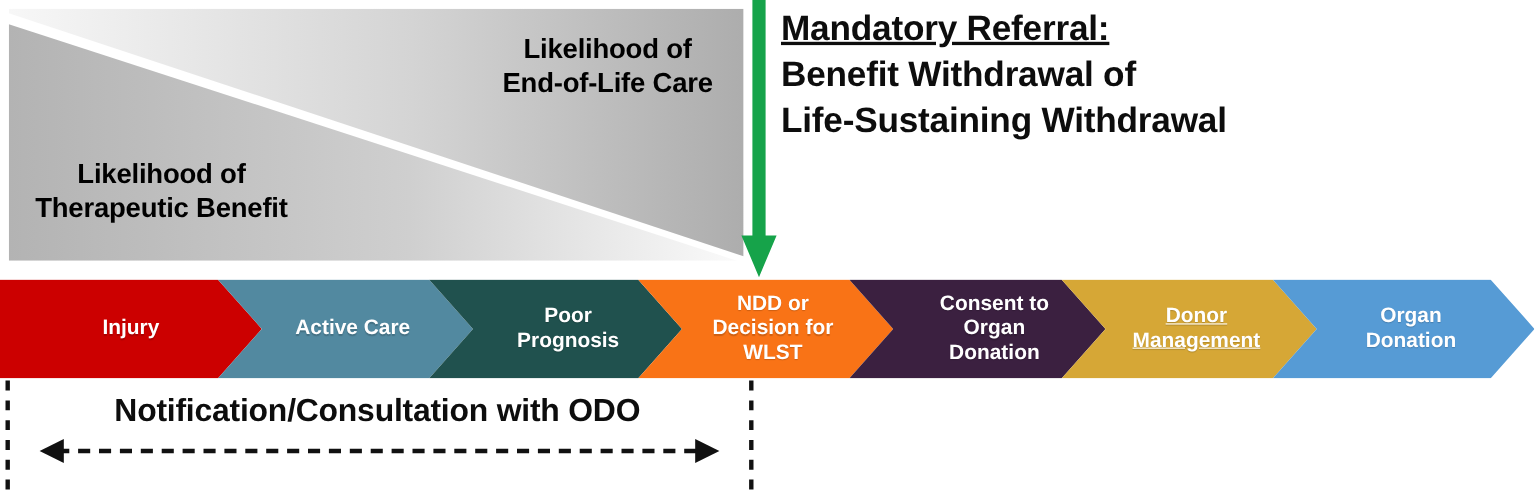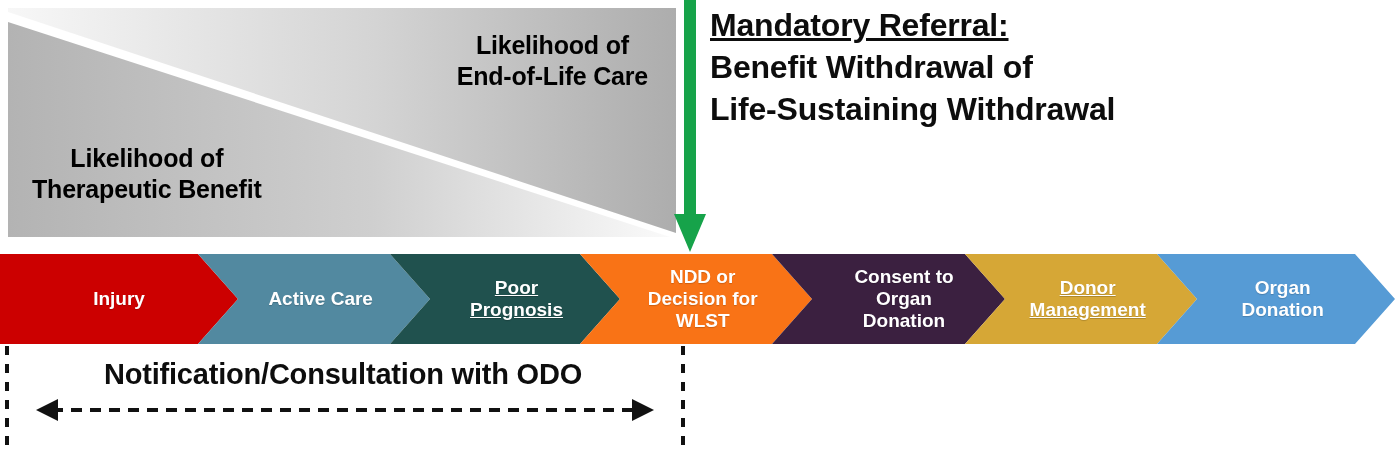"Poor" div.chev-label { text-decoration: underline -> none }
